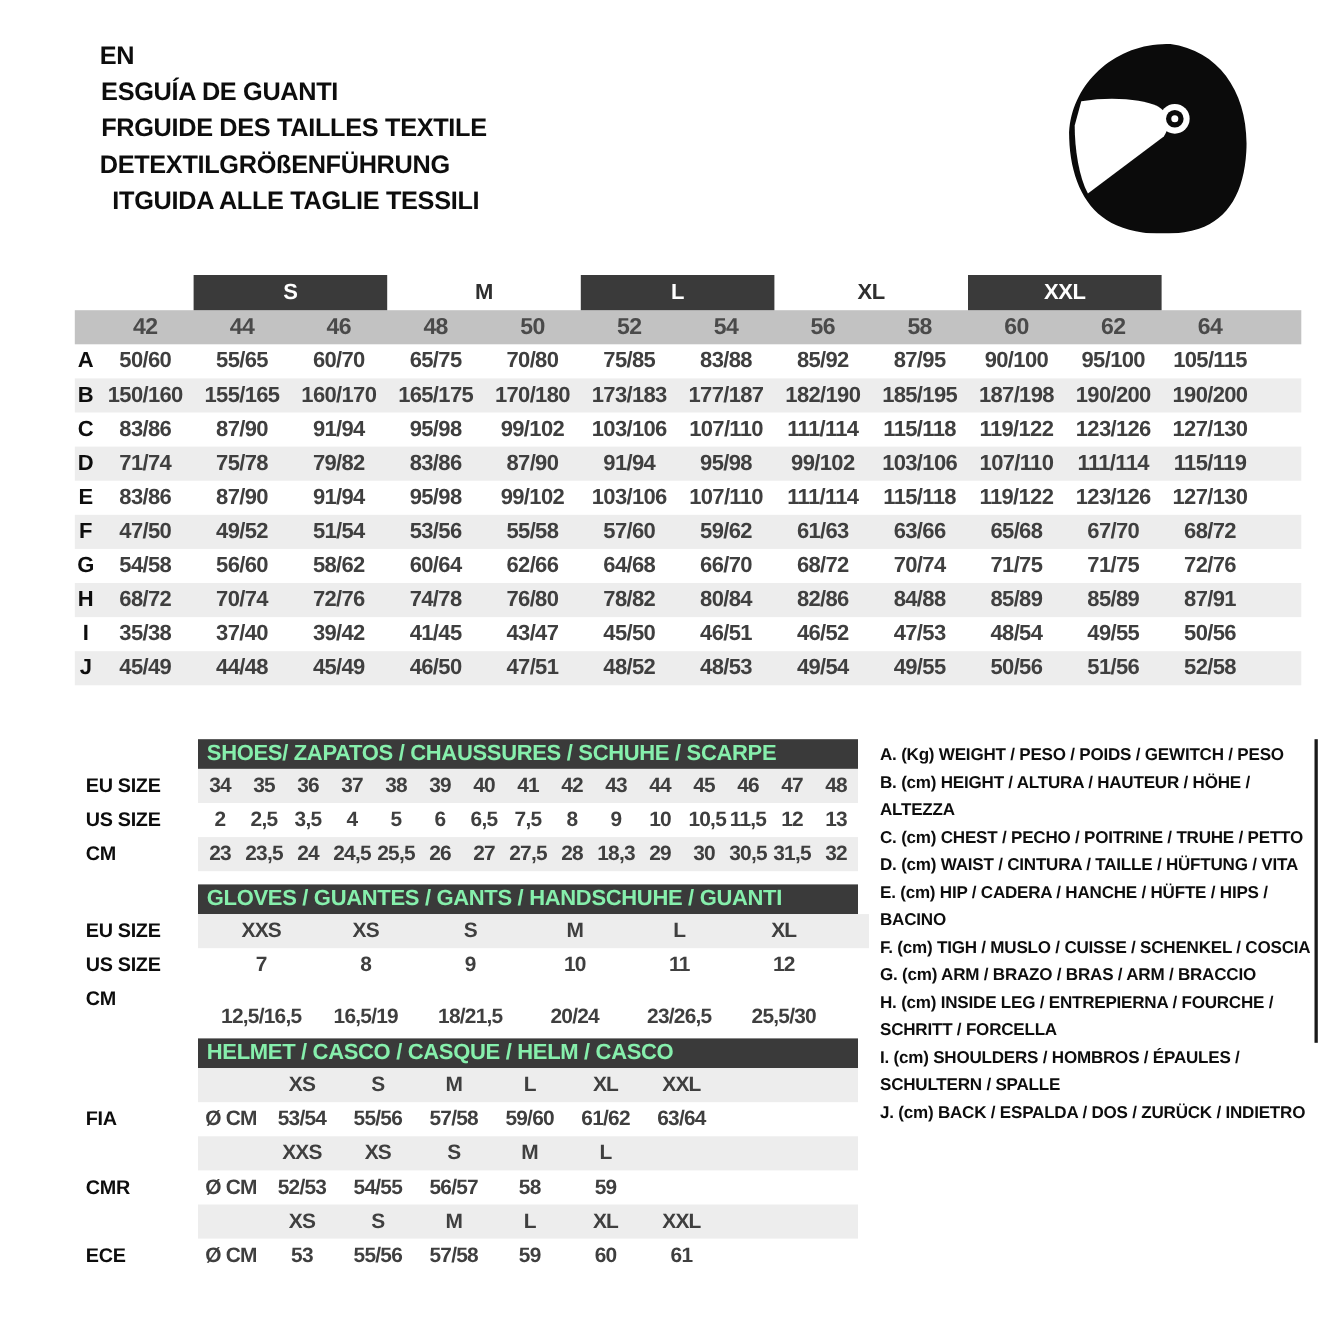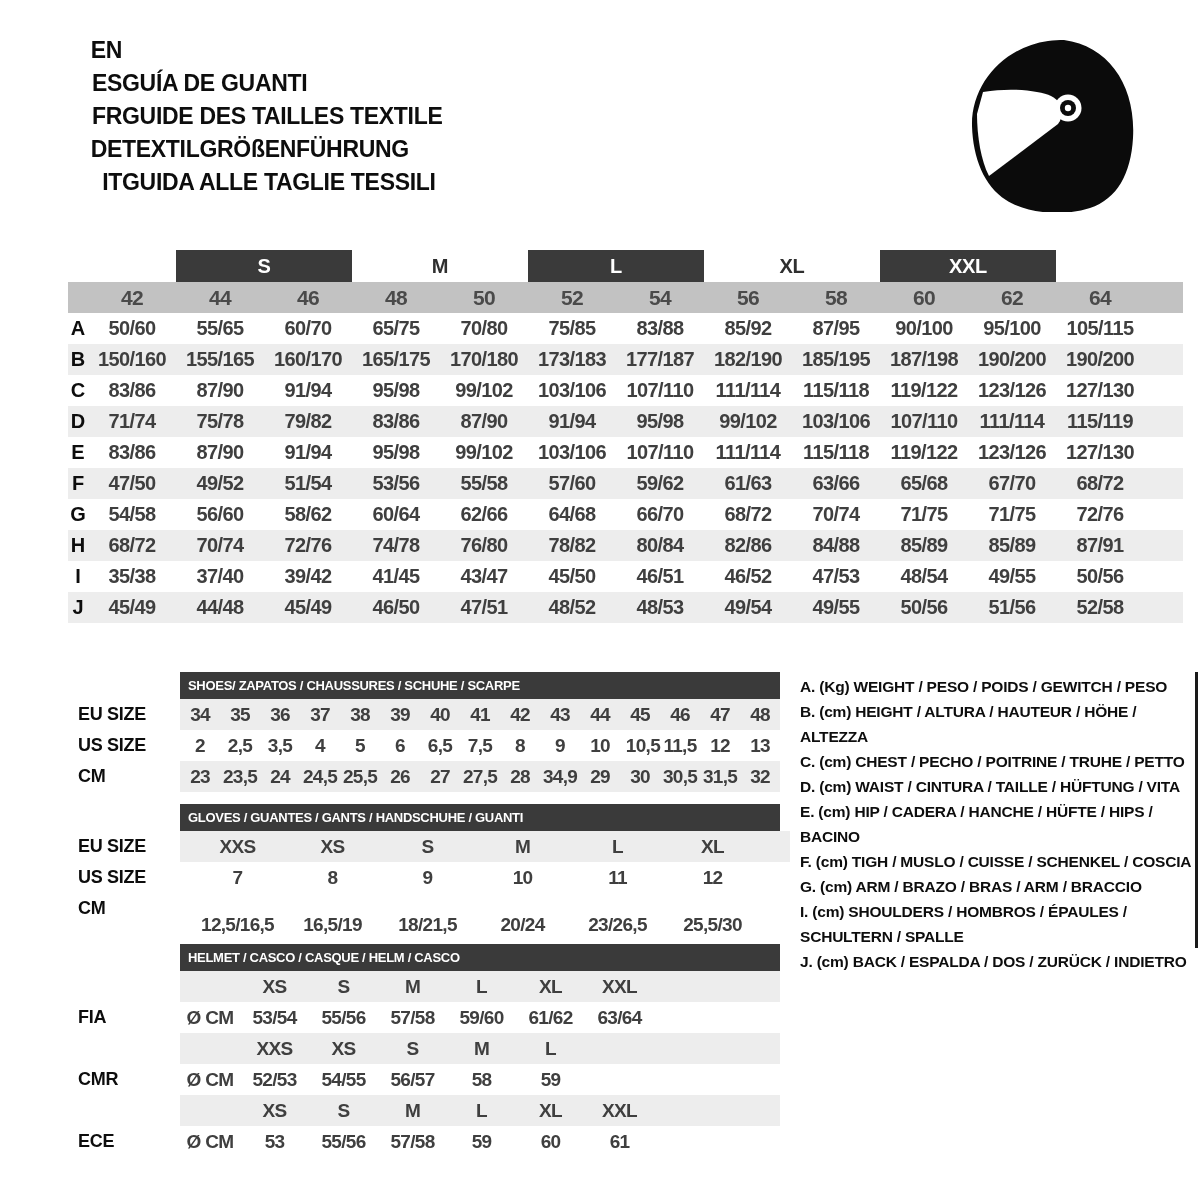"SHOES/ ZAPATOS / CHAUSSURES /" .sec-title { color: #ffffff -> #86efac; font-size: 13px -> 20px }
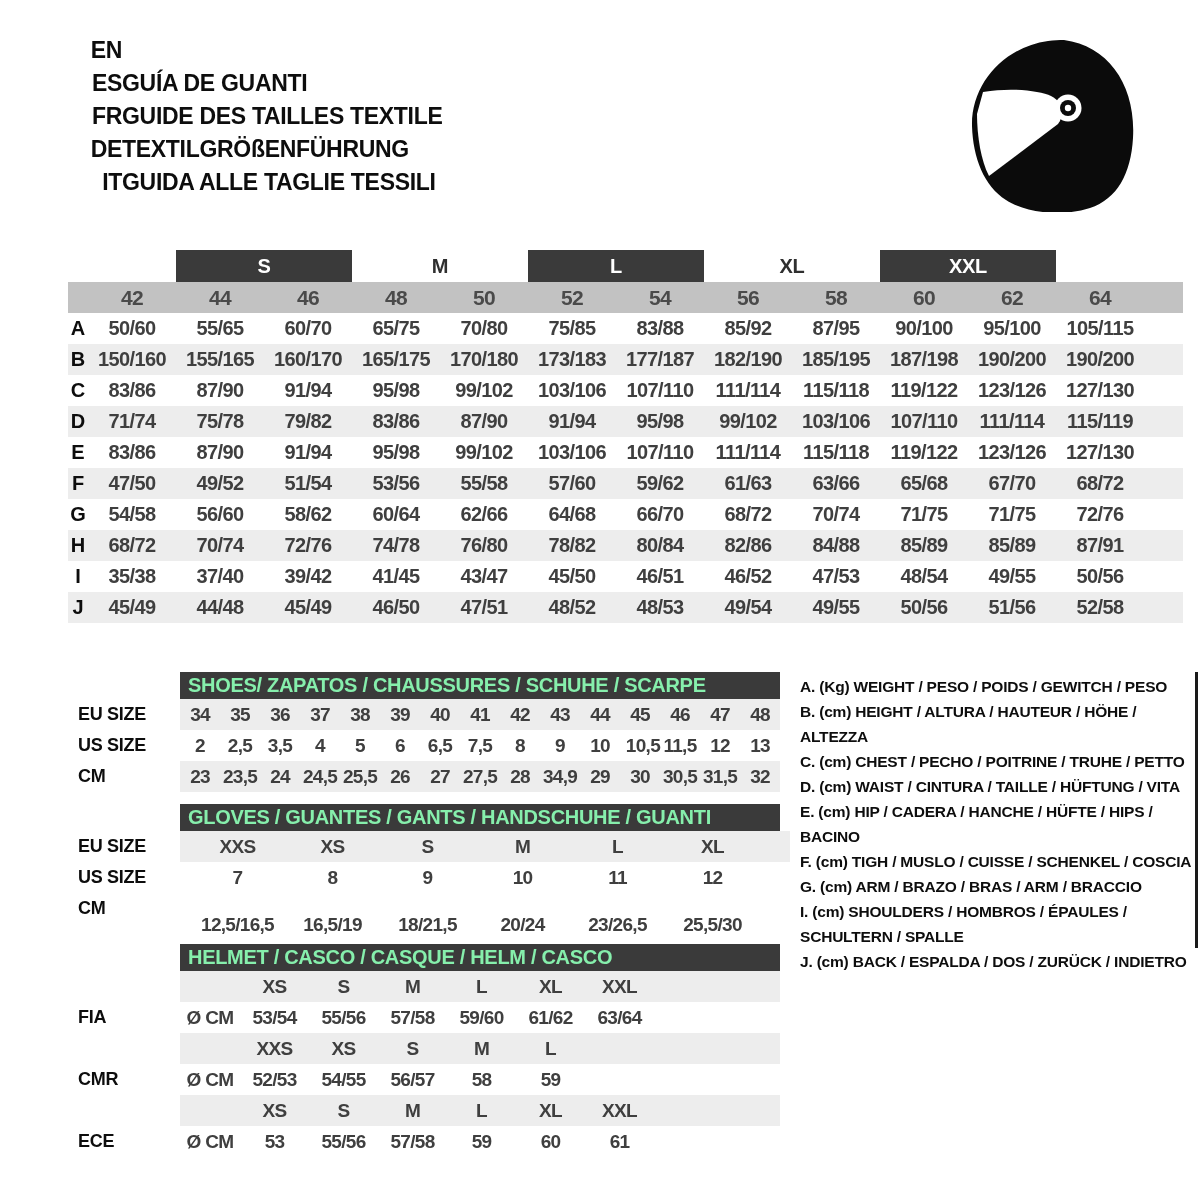"34,9" div.scell { text: 34,9 -> 18,3 }
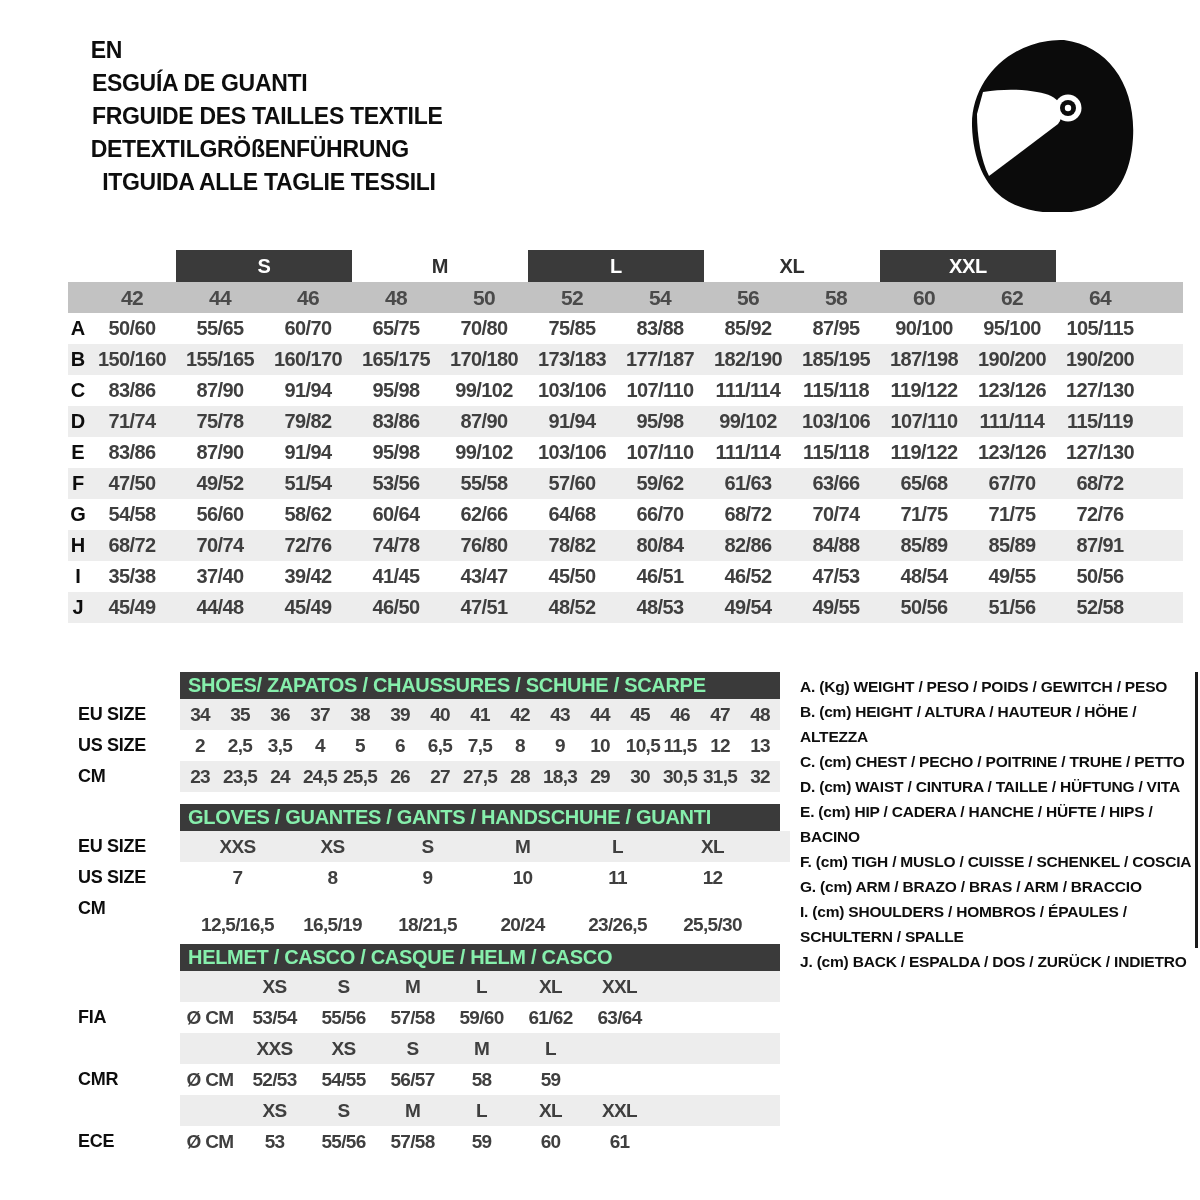"H. (cm) INSIDE LEG /" div.legend-line { html: none -> <div>H. (cm) INSIDE LEG / ENTREPIERNA / FOURCHE / SCHRITT / FORCELLA</div> }
